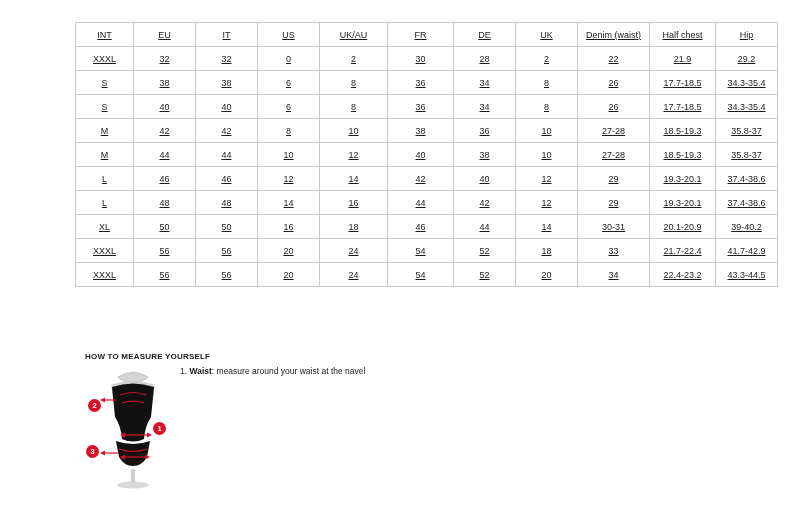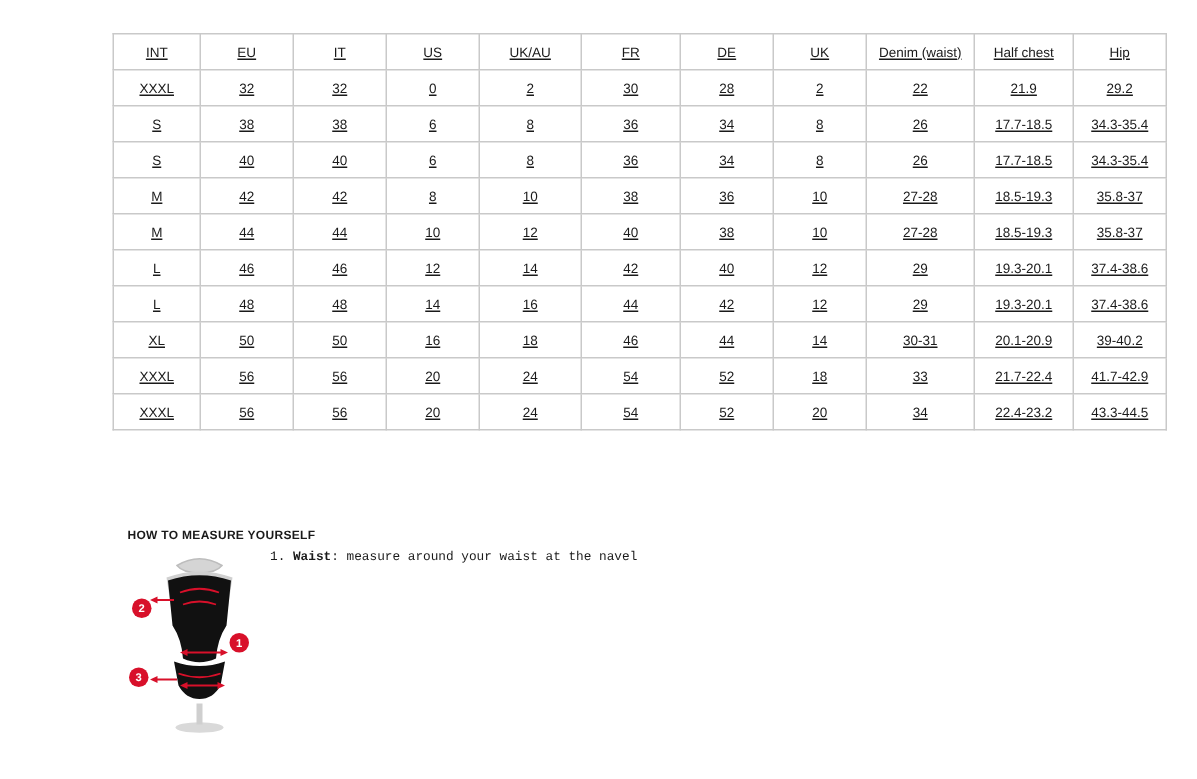"1. Waist: measure around your" .instructions { font-family: Liberation Mono, monospace -> none }
